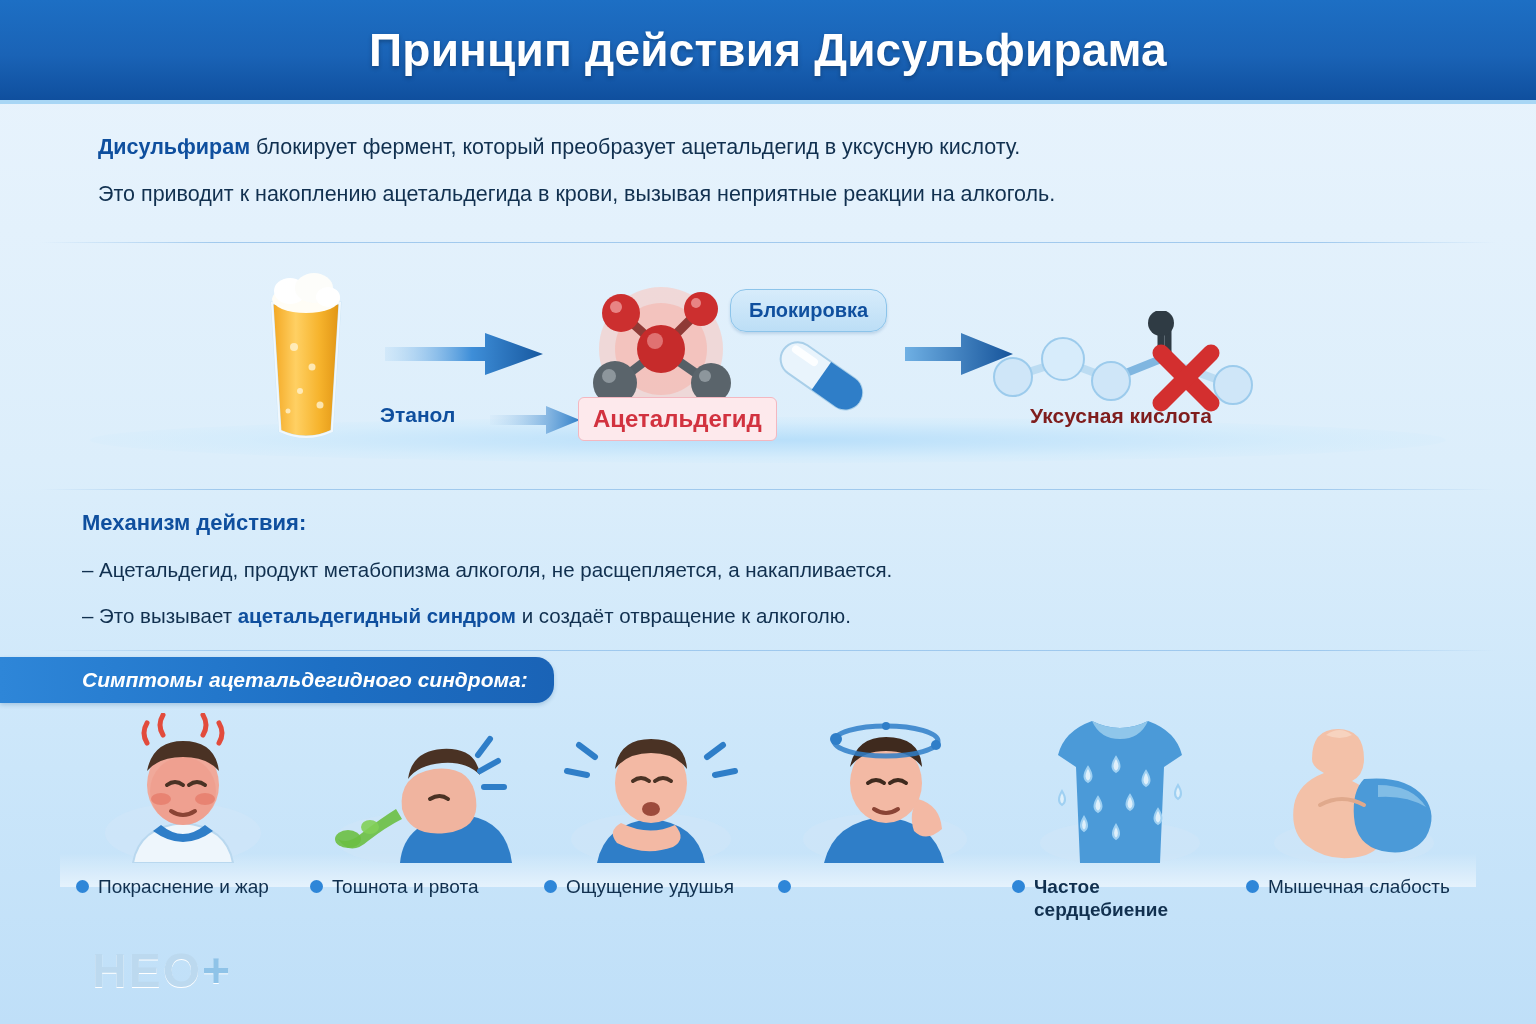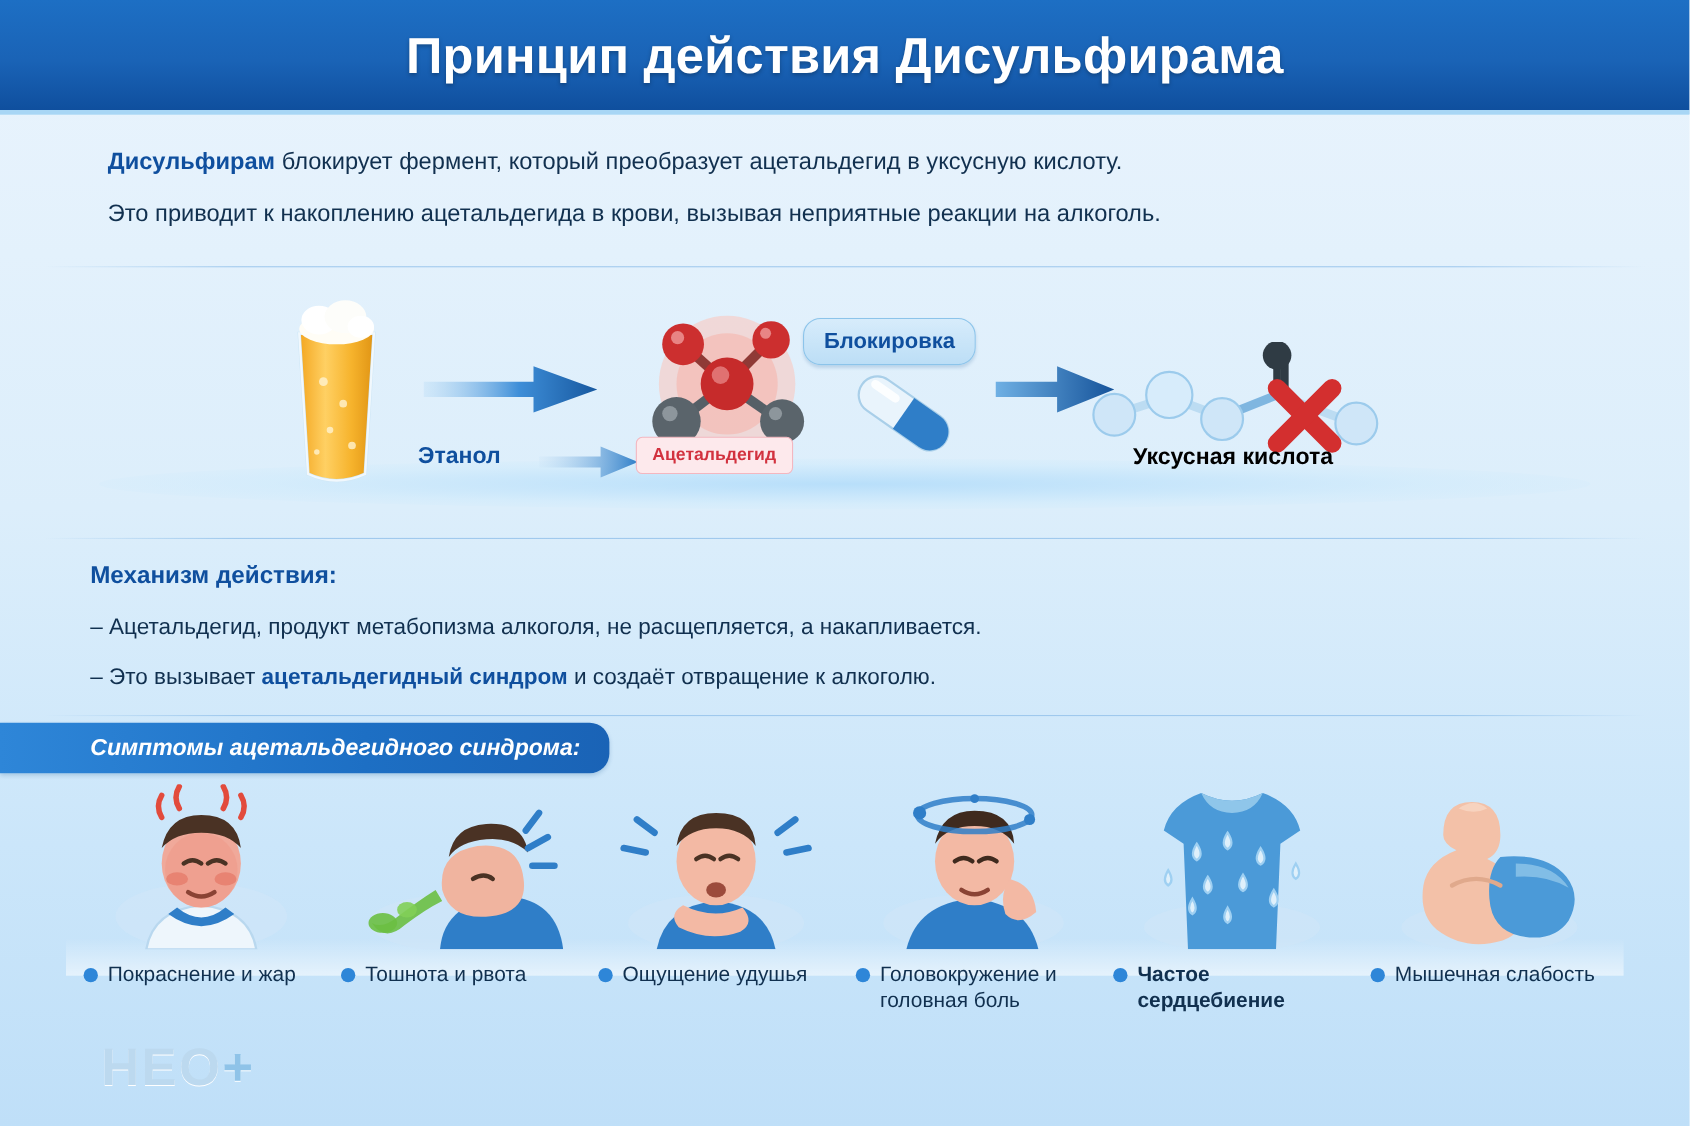"Ацетальдегид" .lbl-acet { font-size: 16px -> 24px }
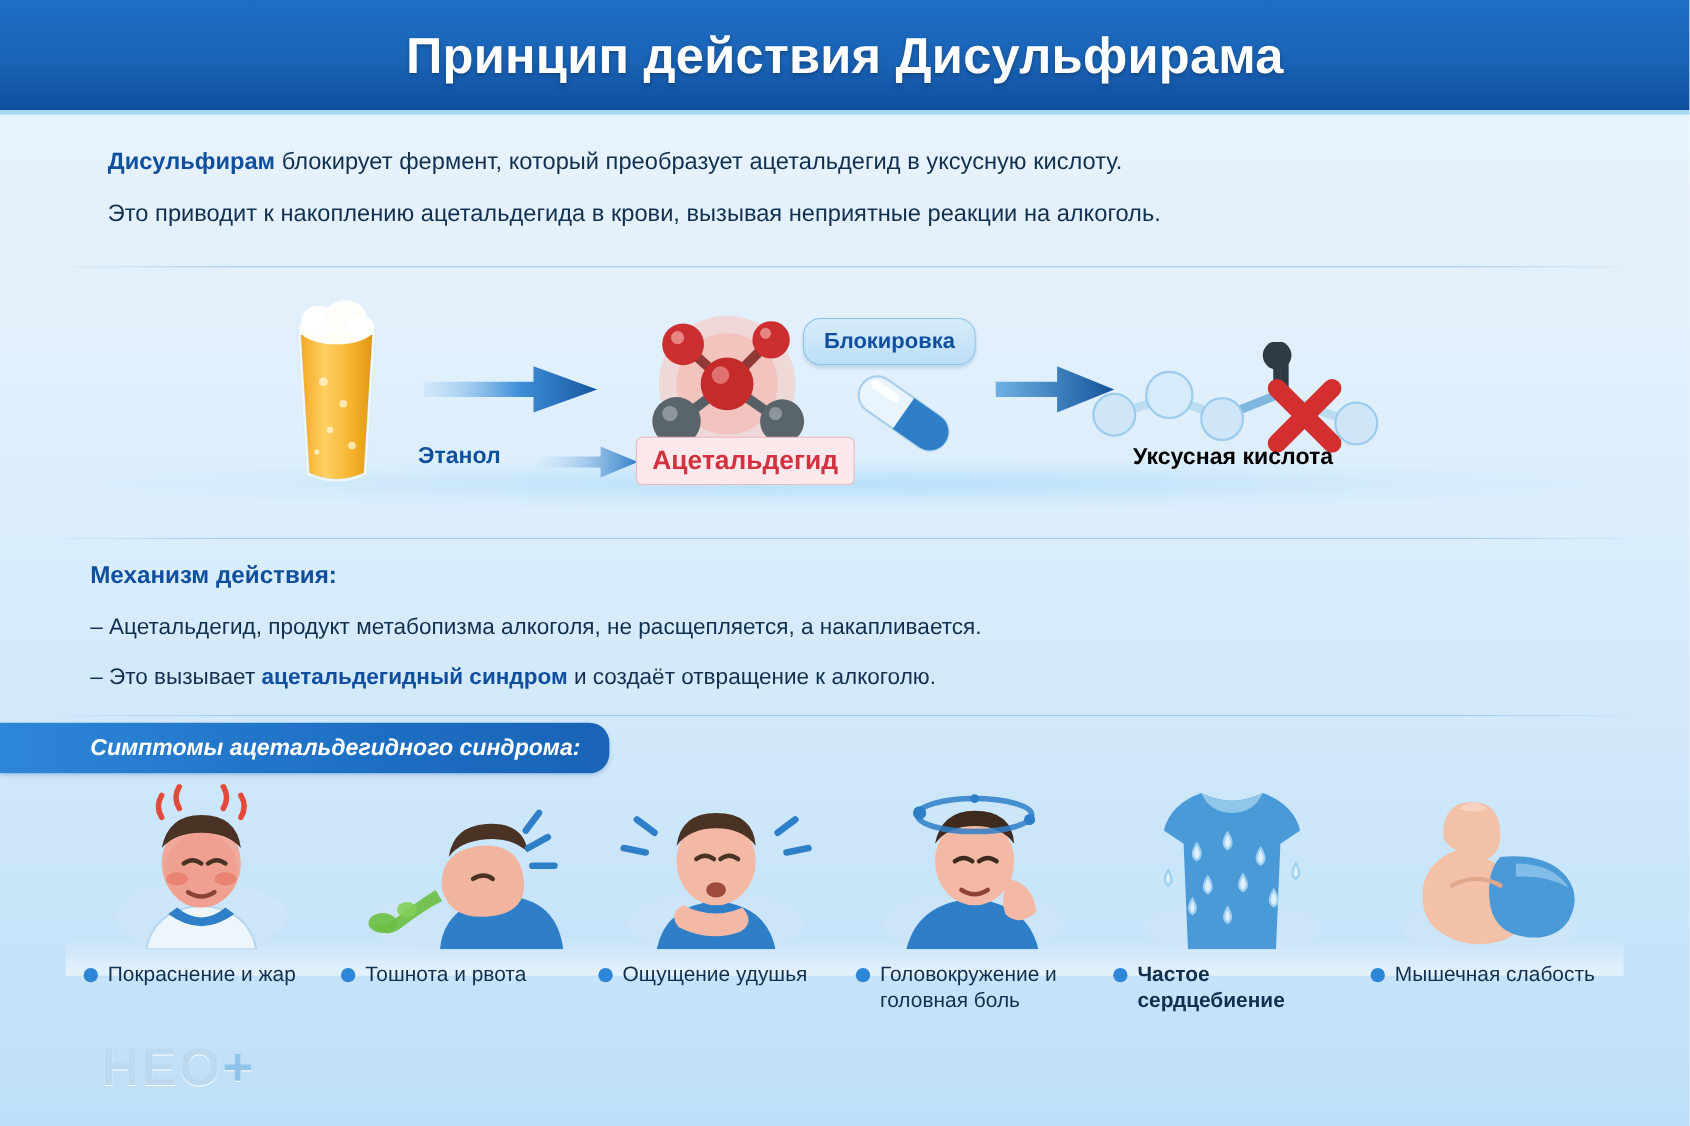"Уксусная кислота" .lbl-acid { color: #000000 -> #7f1d1d }
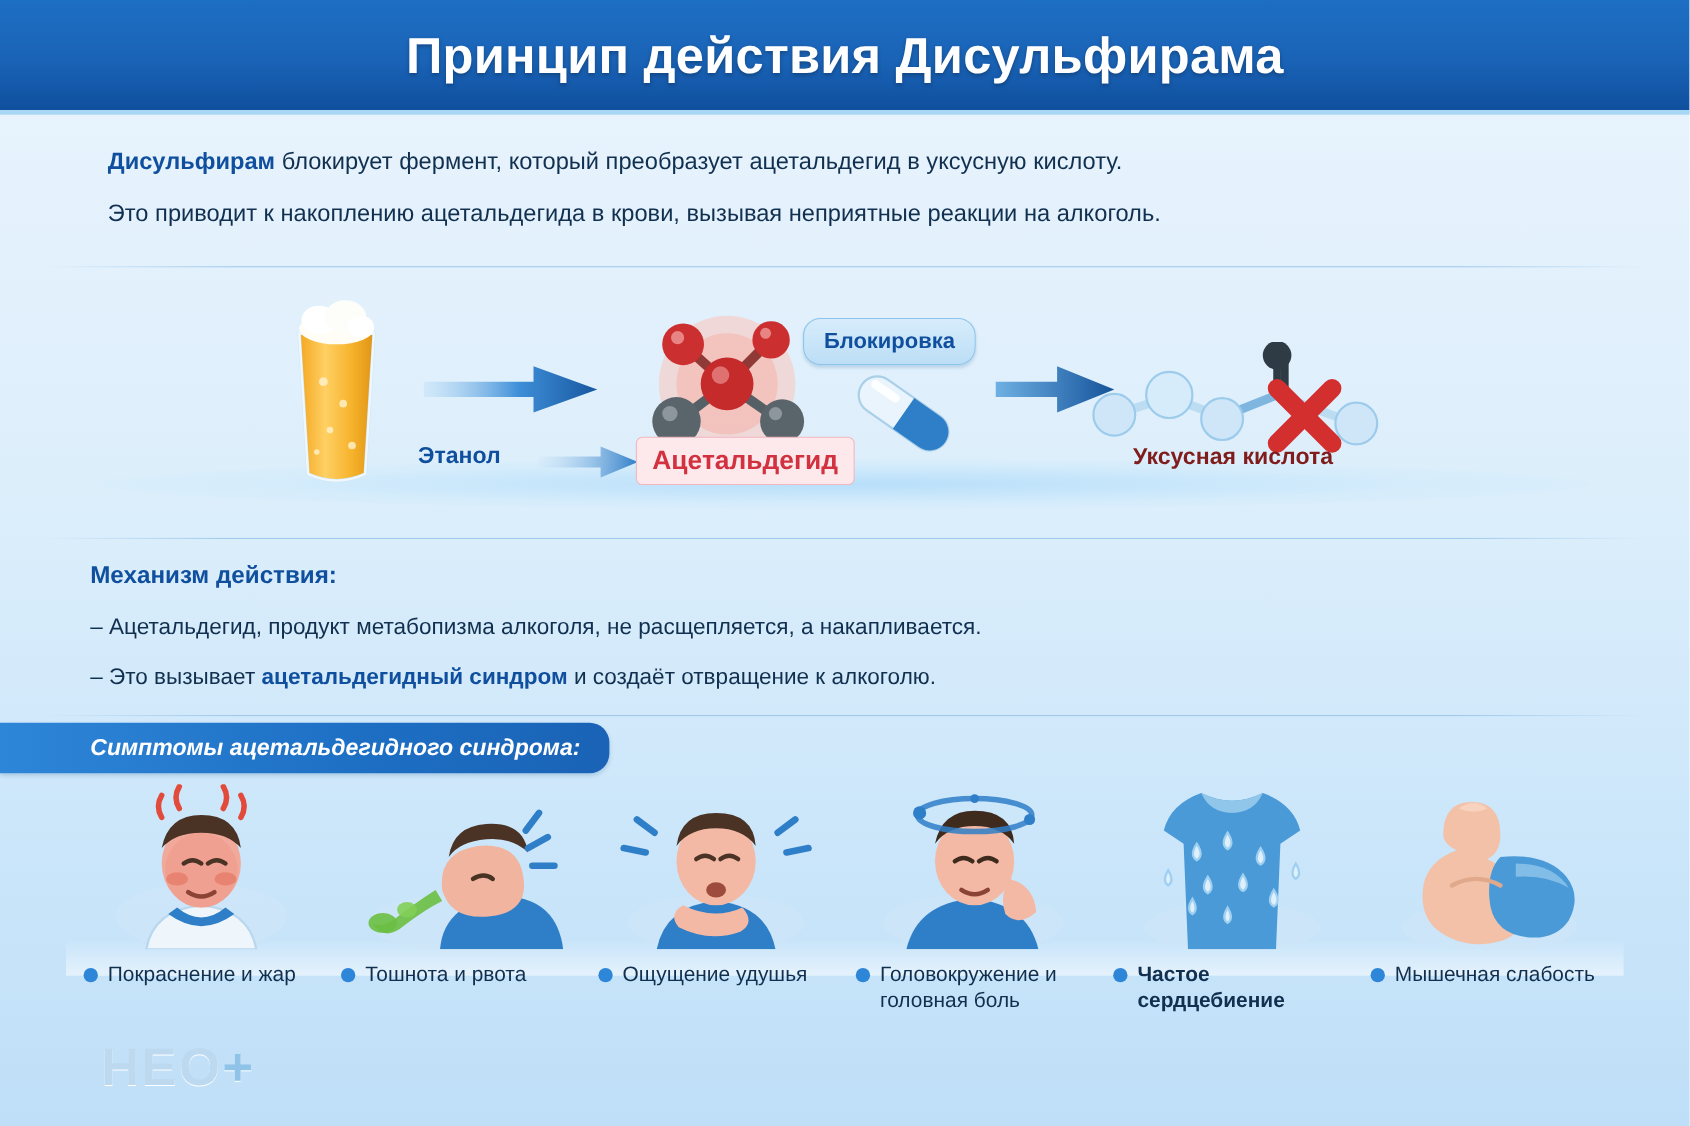"Головокружение и головная боль" span.txt { html: <span>Головокружение и головная боль</span> -> none }
